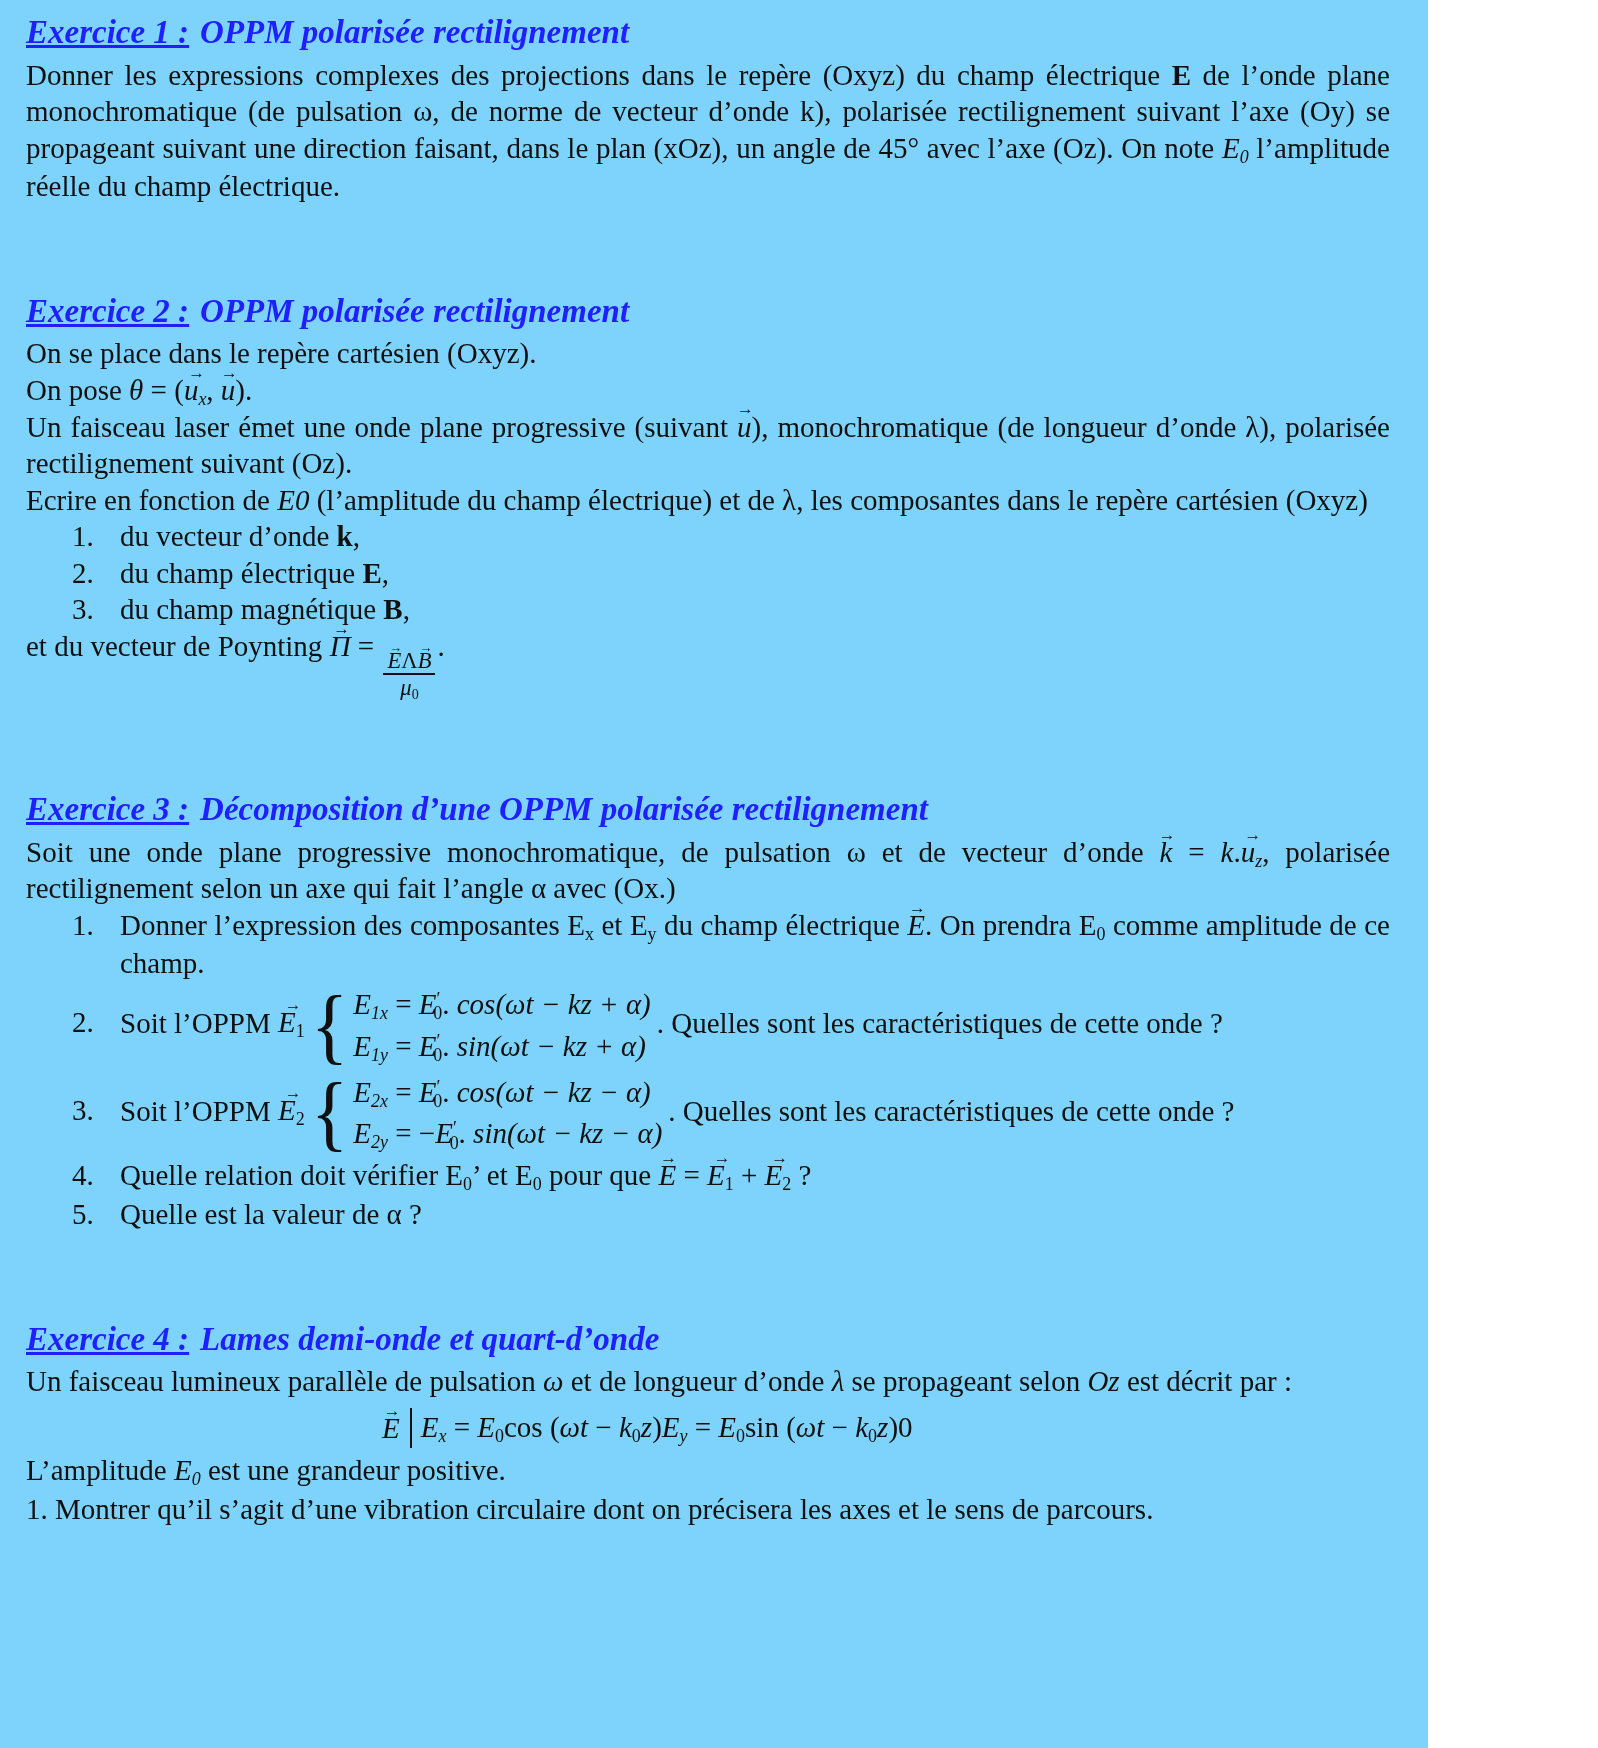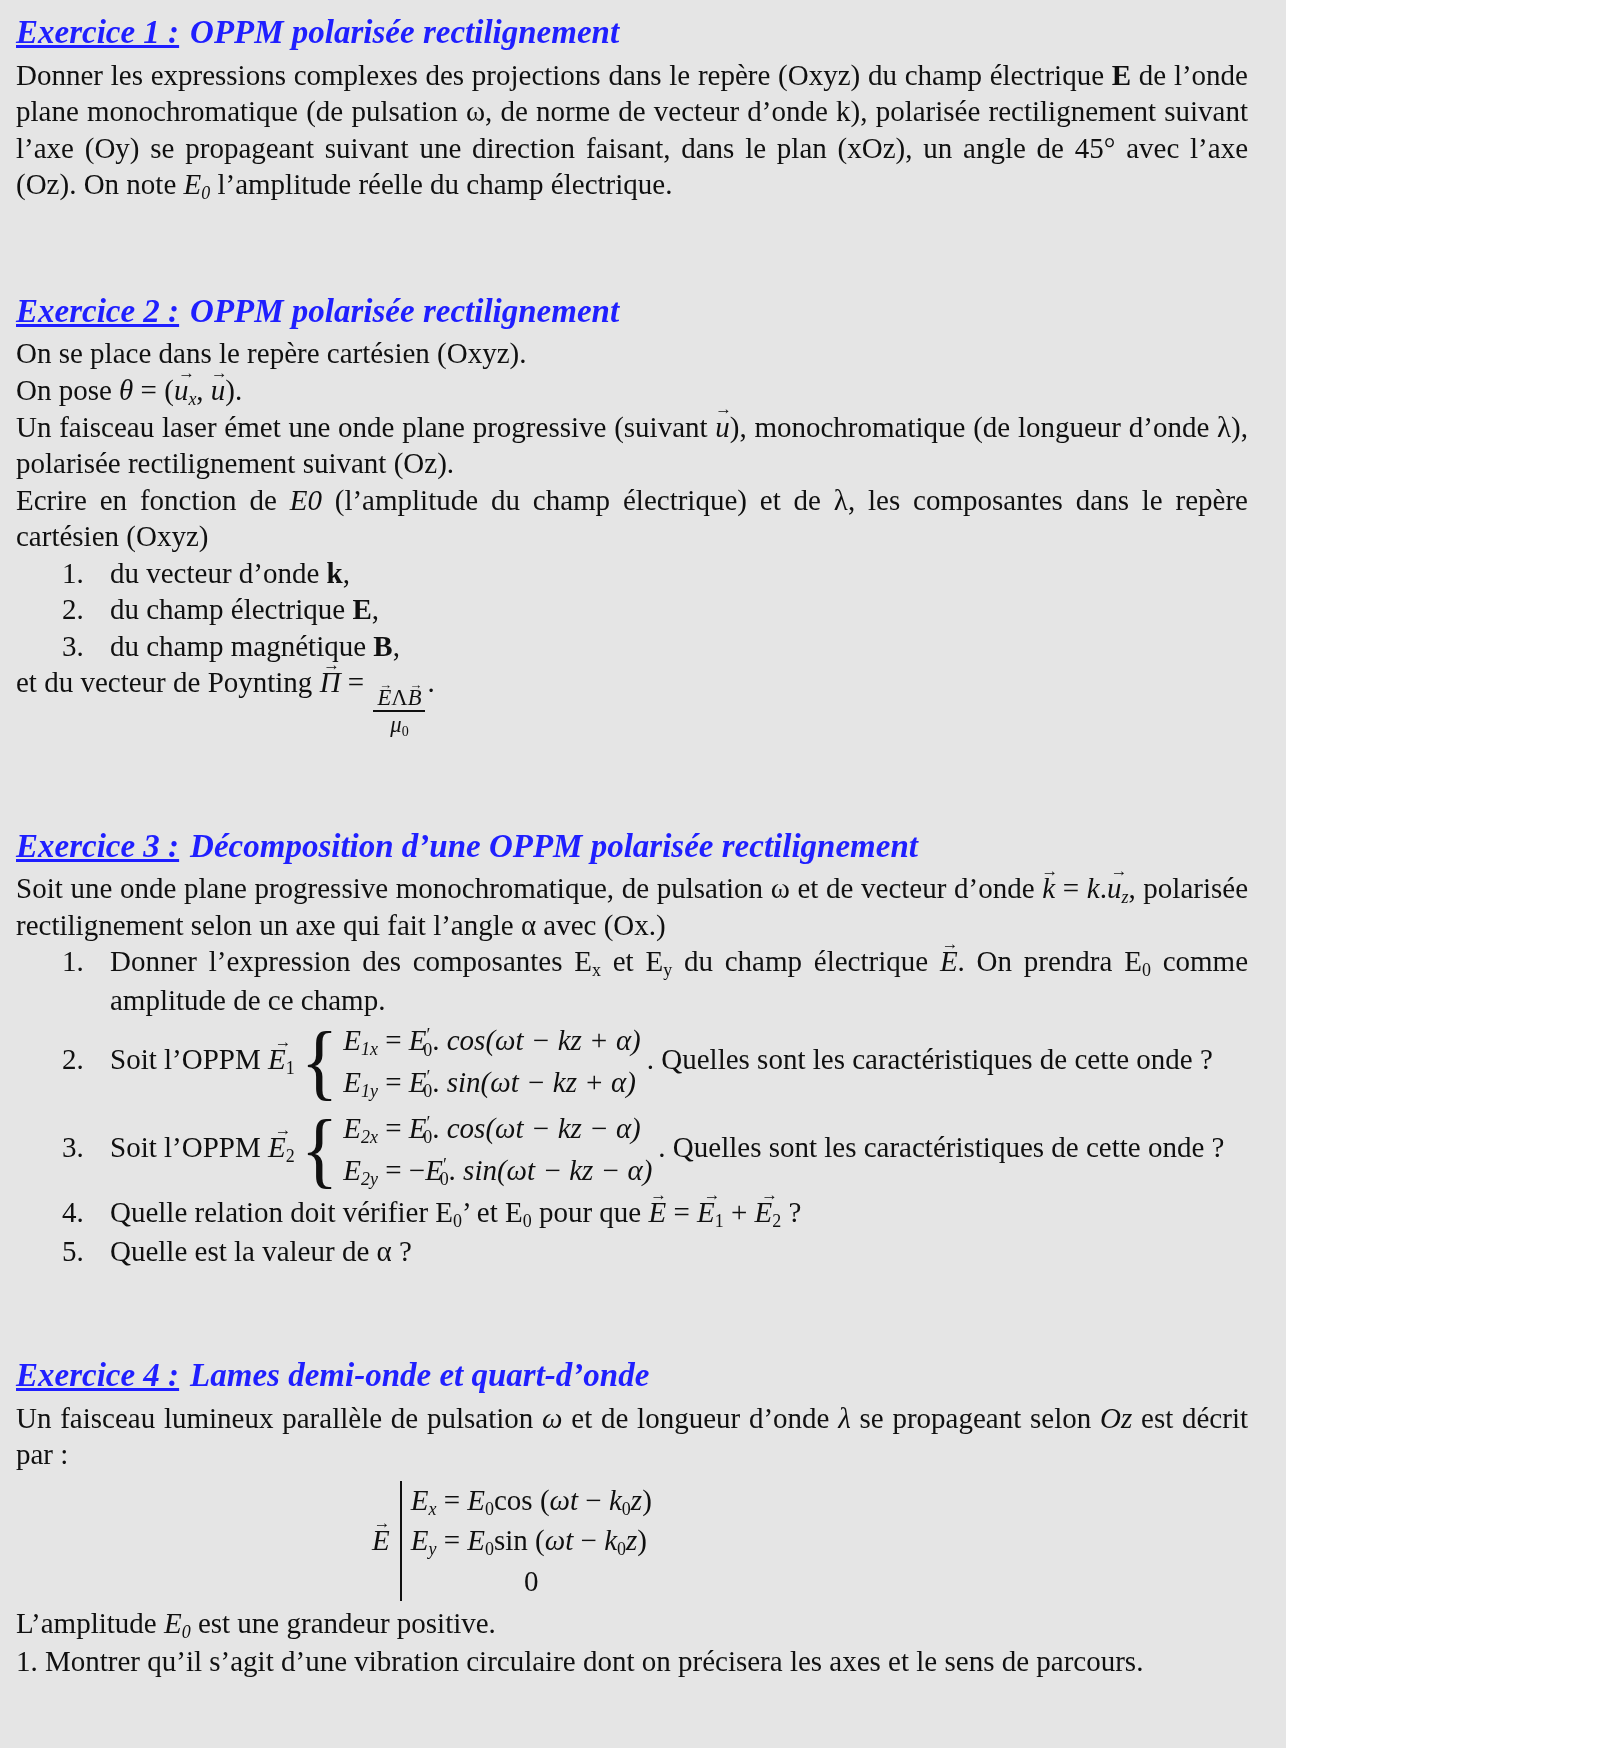"Exercice 1 : OPPM polarisée" .page { background: #e5e5e5 -> #7dd3fc; padding: 12px 38px 30px 16px -> 12px 38px 30px 26px; width: 1286px -> 1428px }
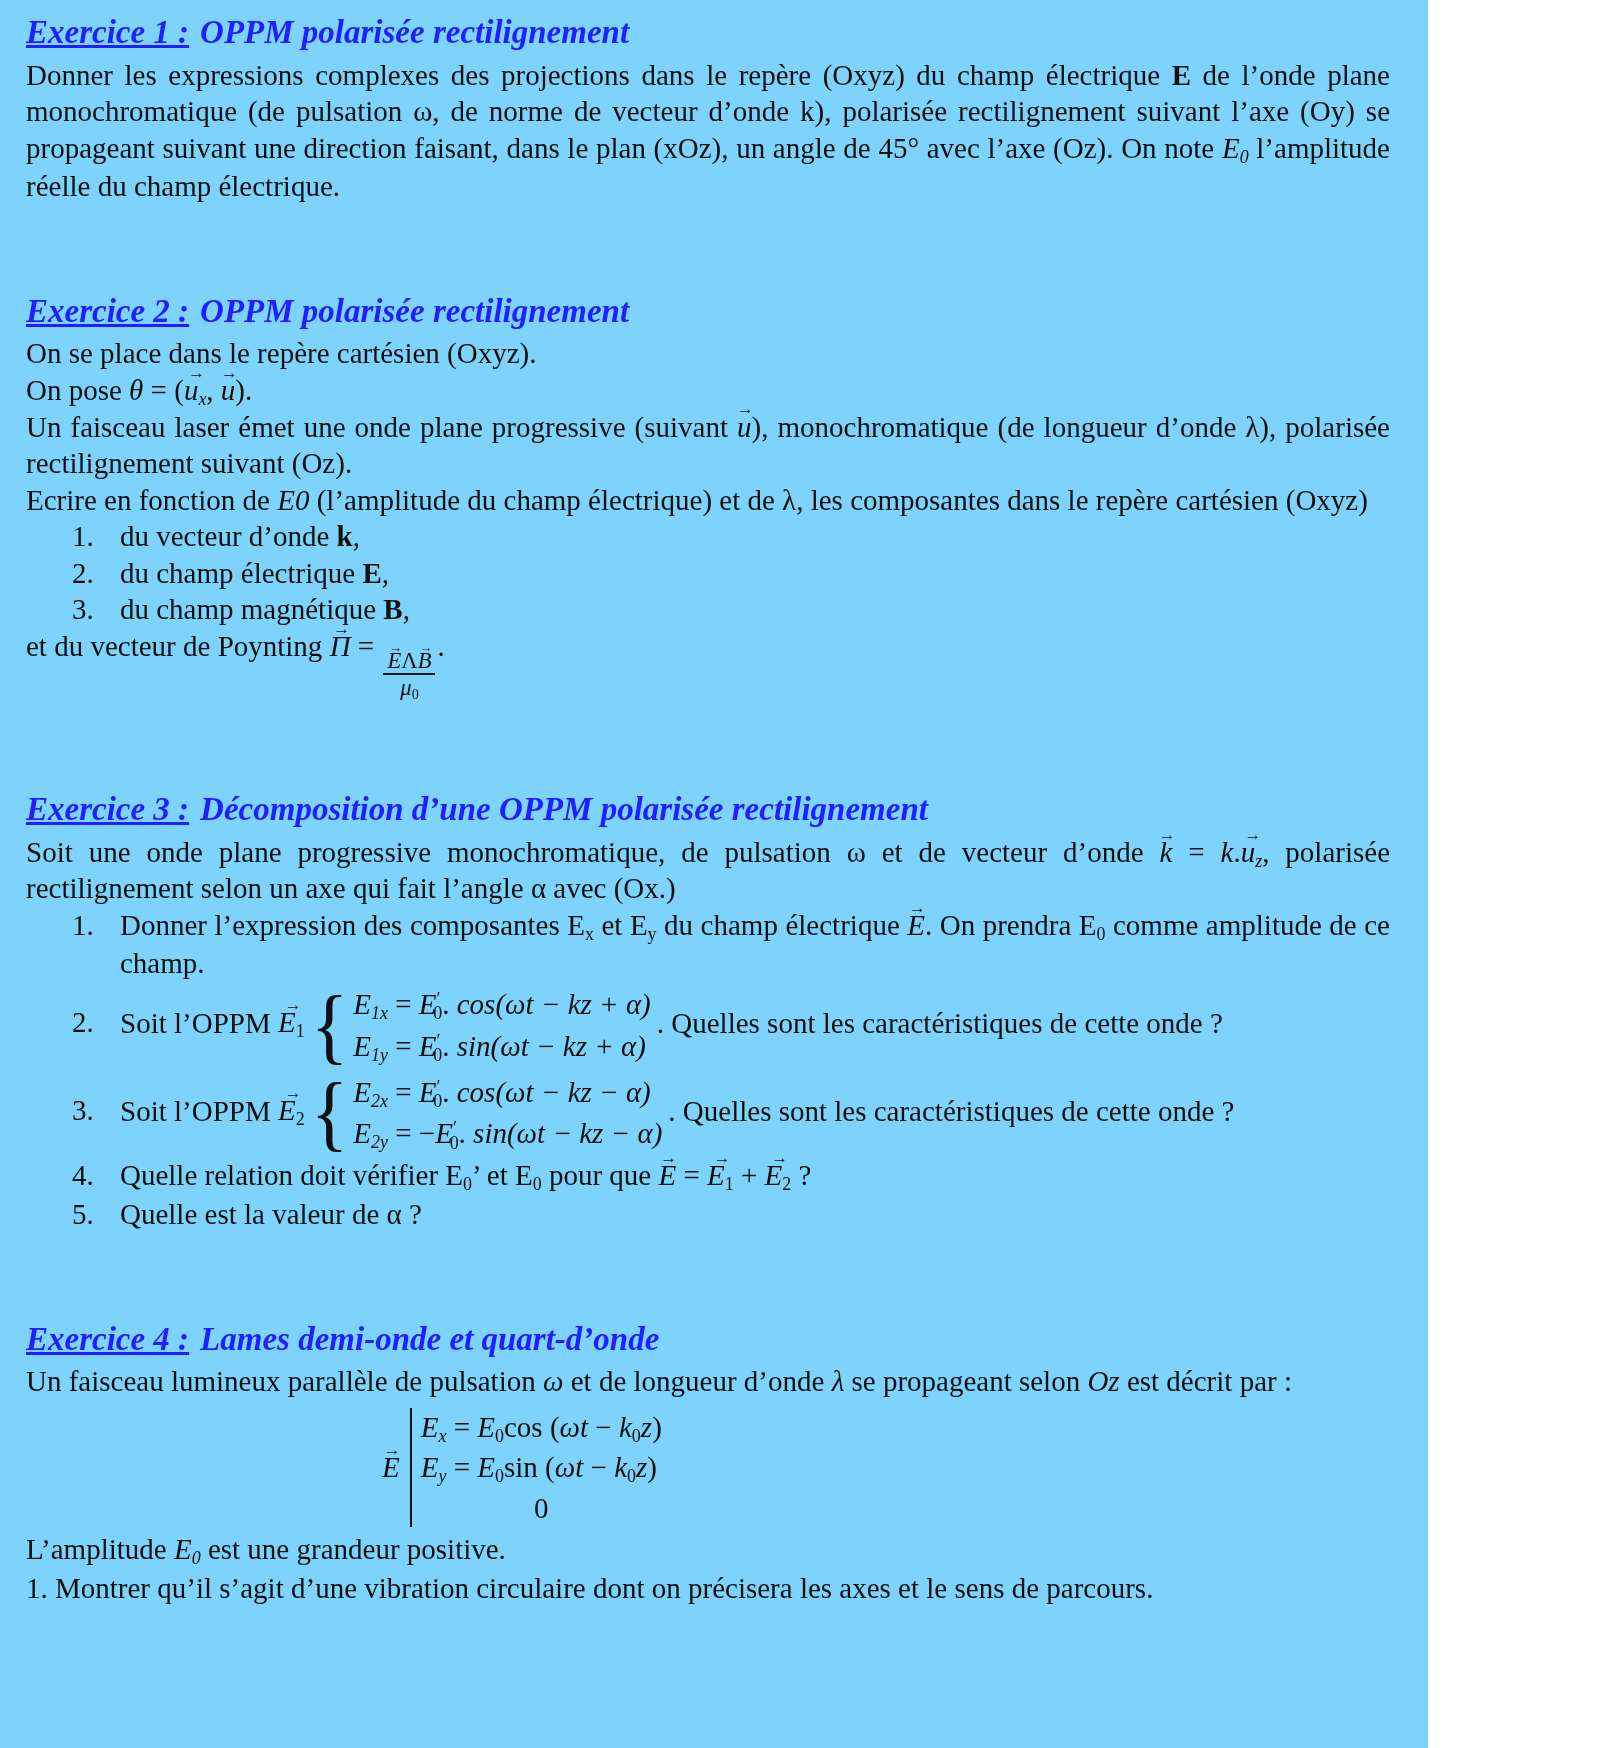"Ex = E0cos (ωt −" .eq-rows { flex-direction: column -> row }
